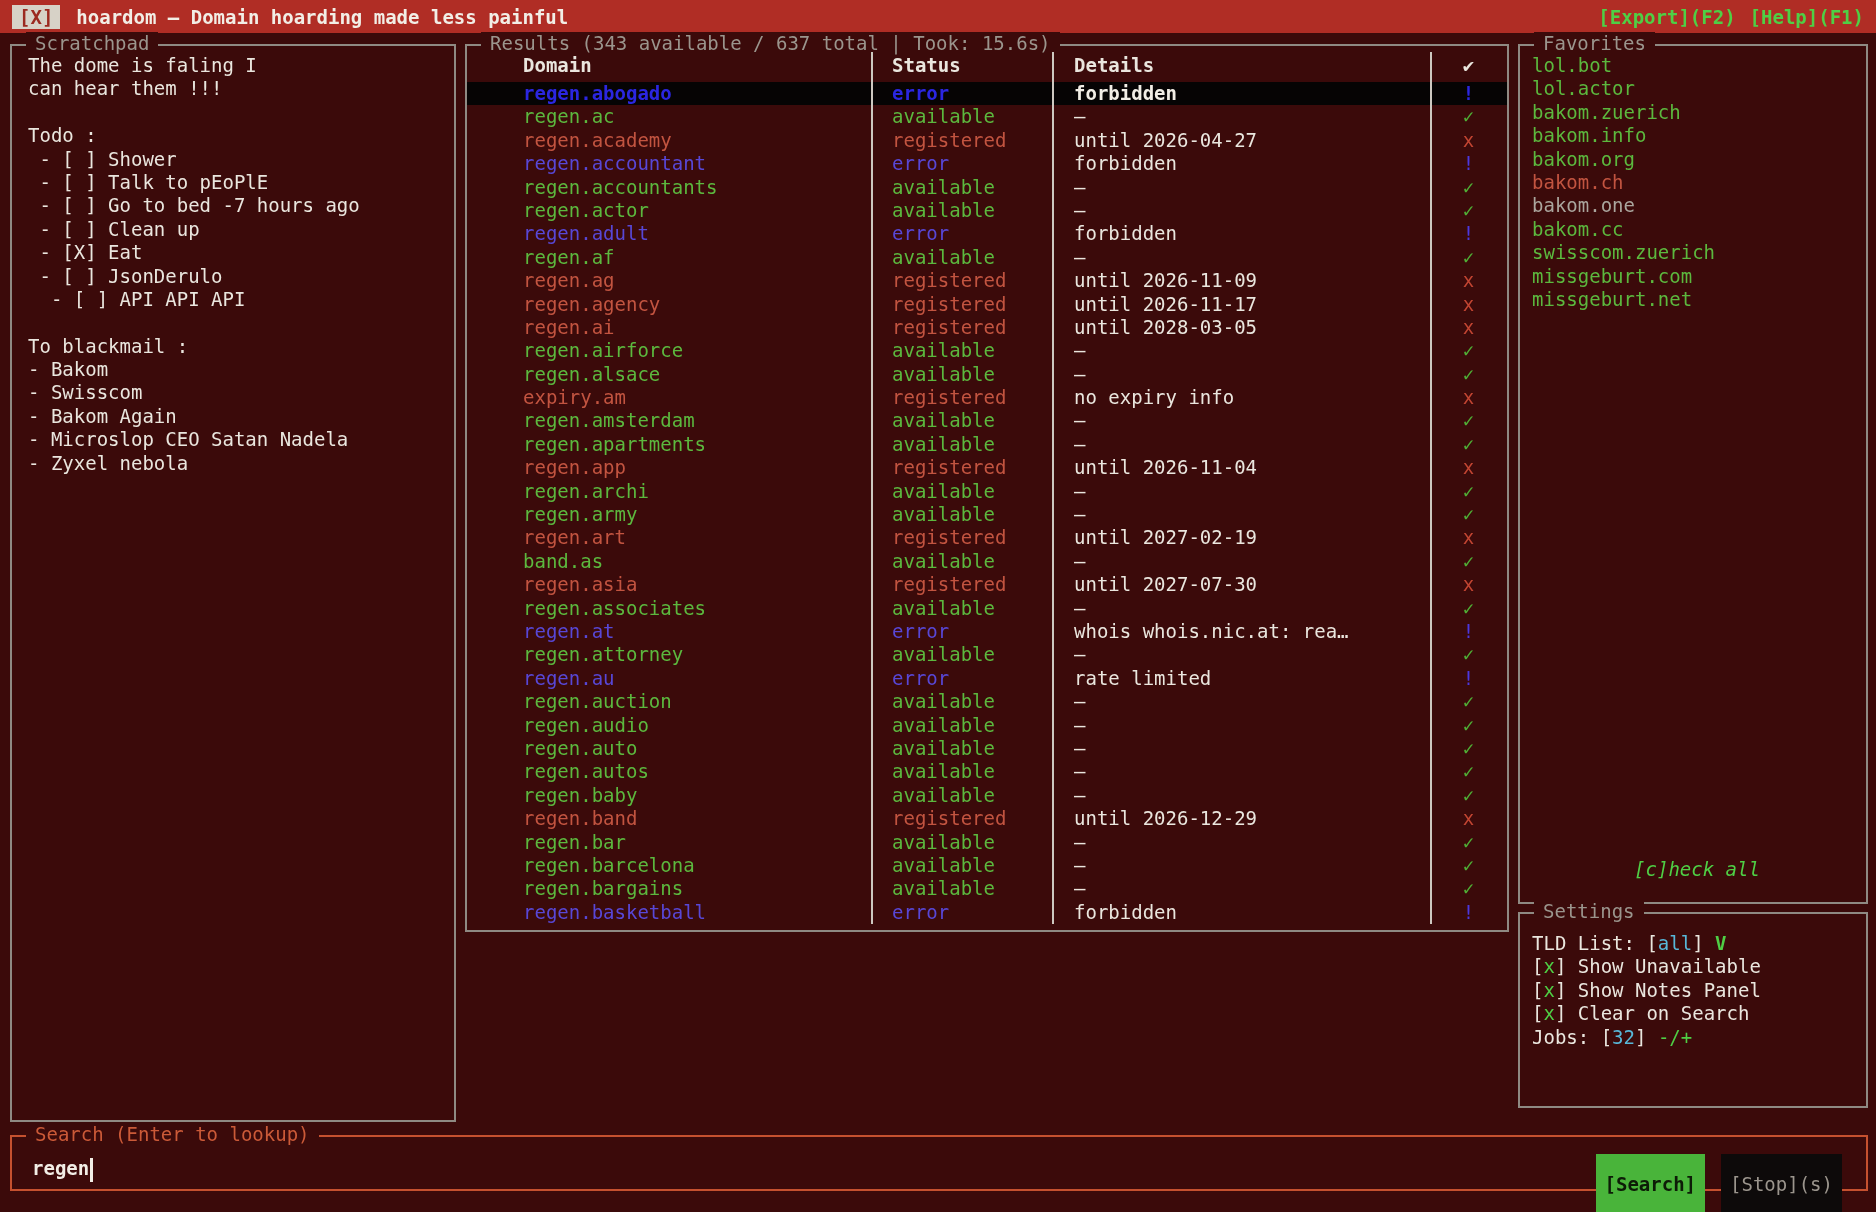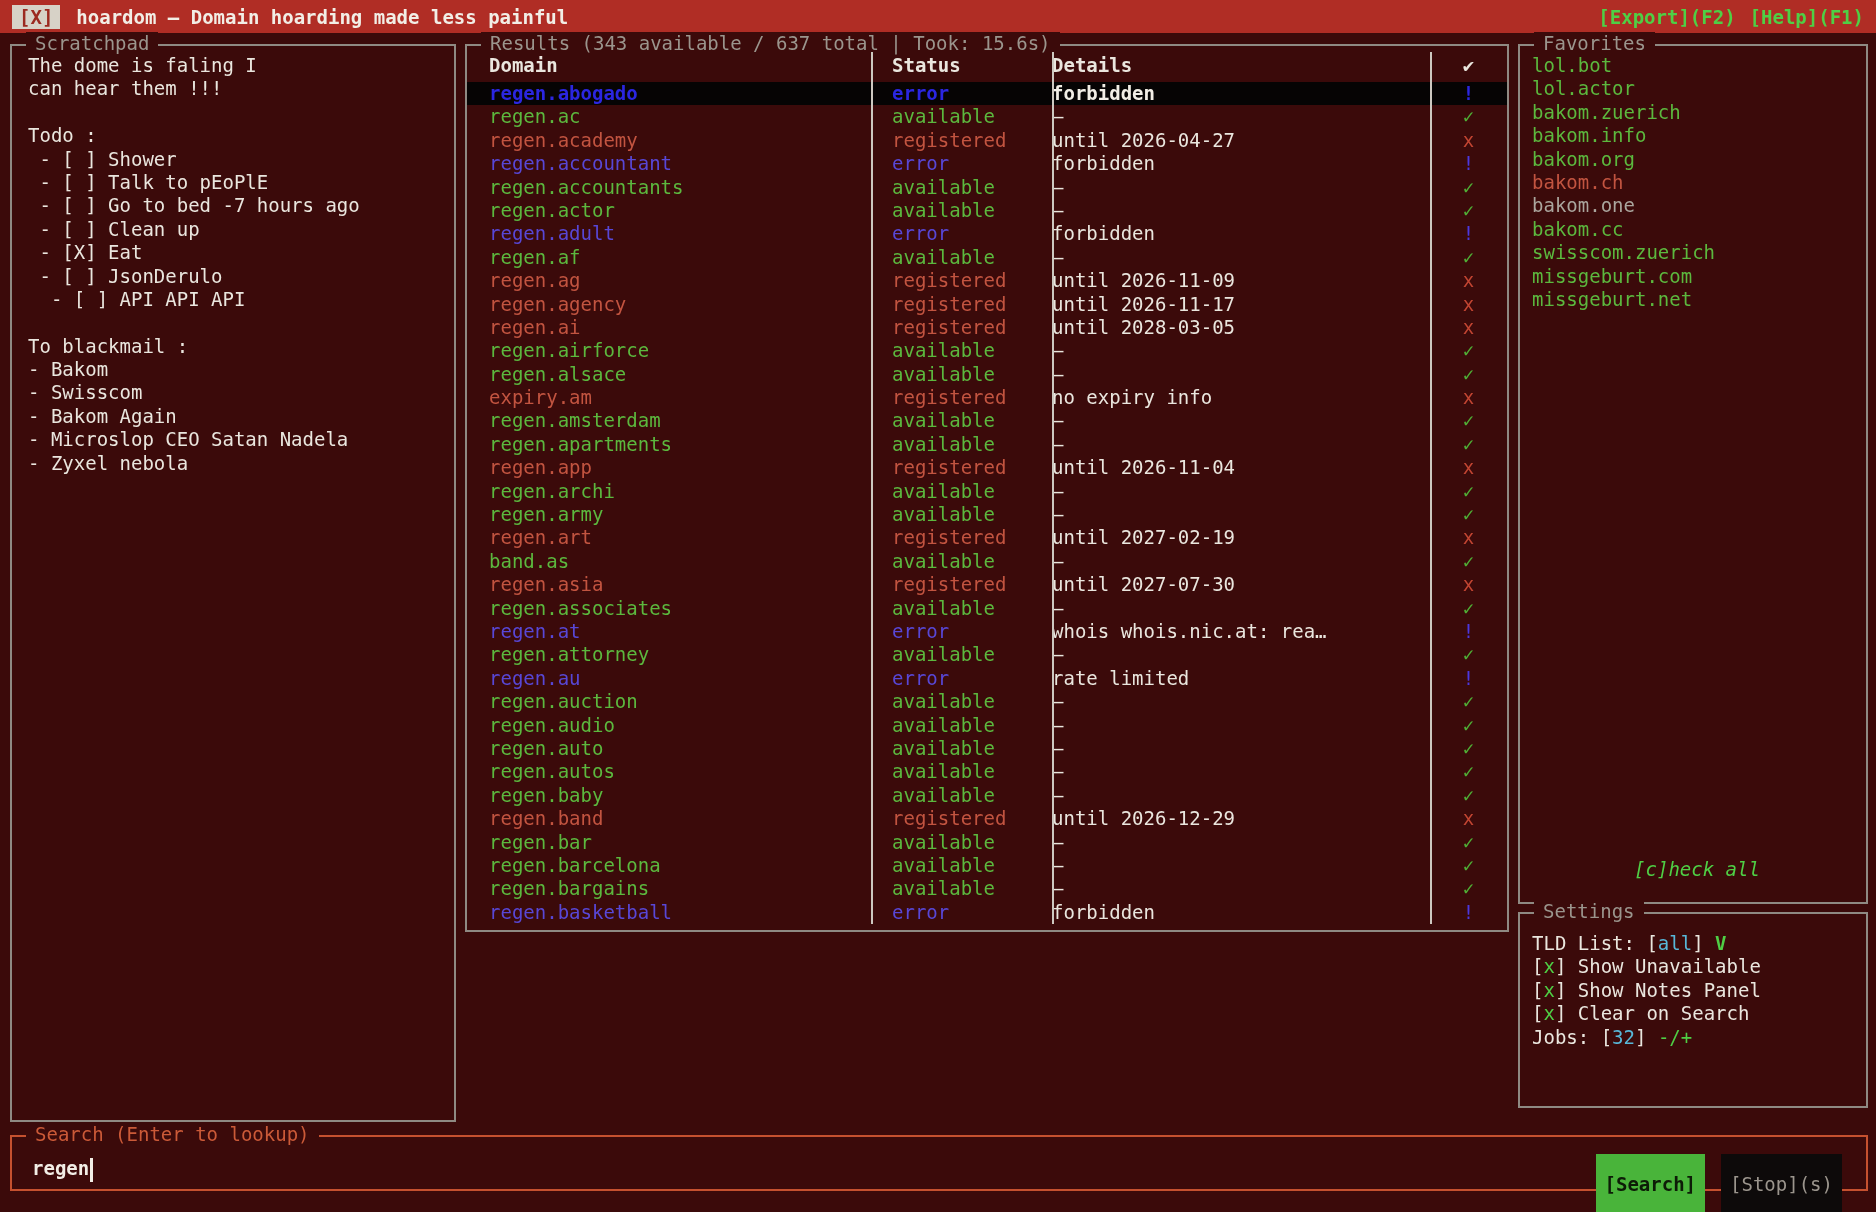"Domain" .c-domain { margin-left: none -> 34px }
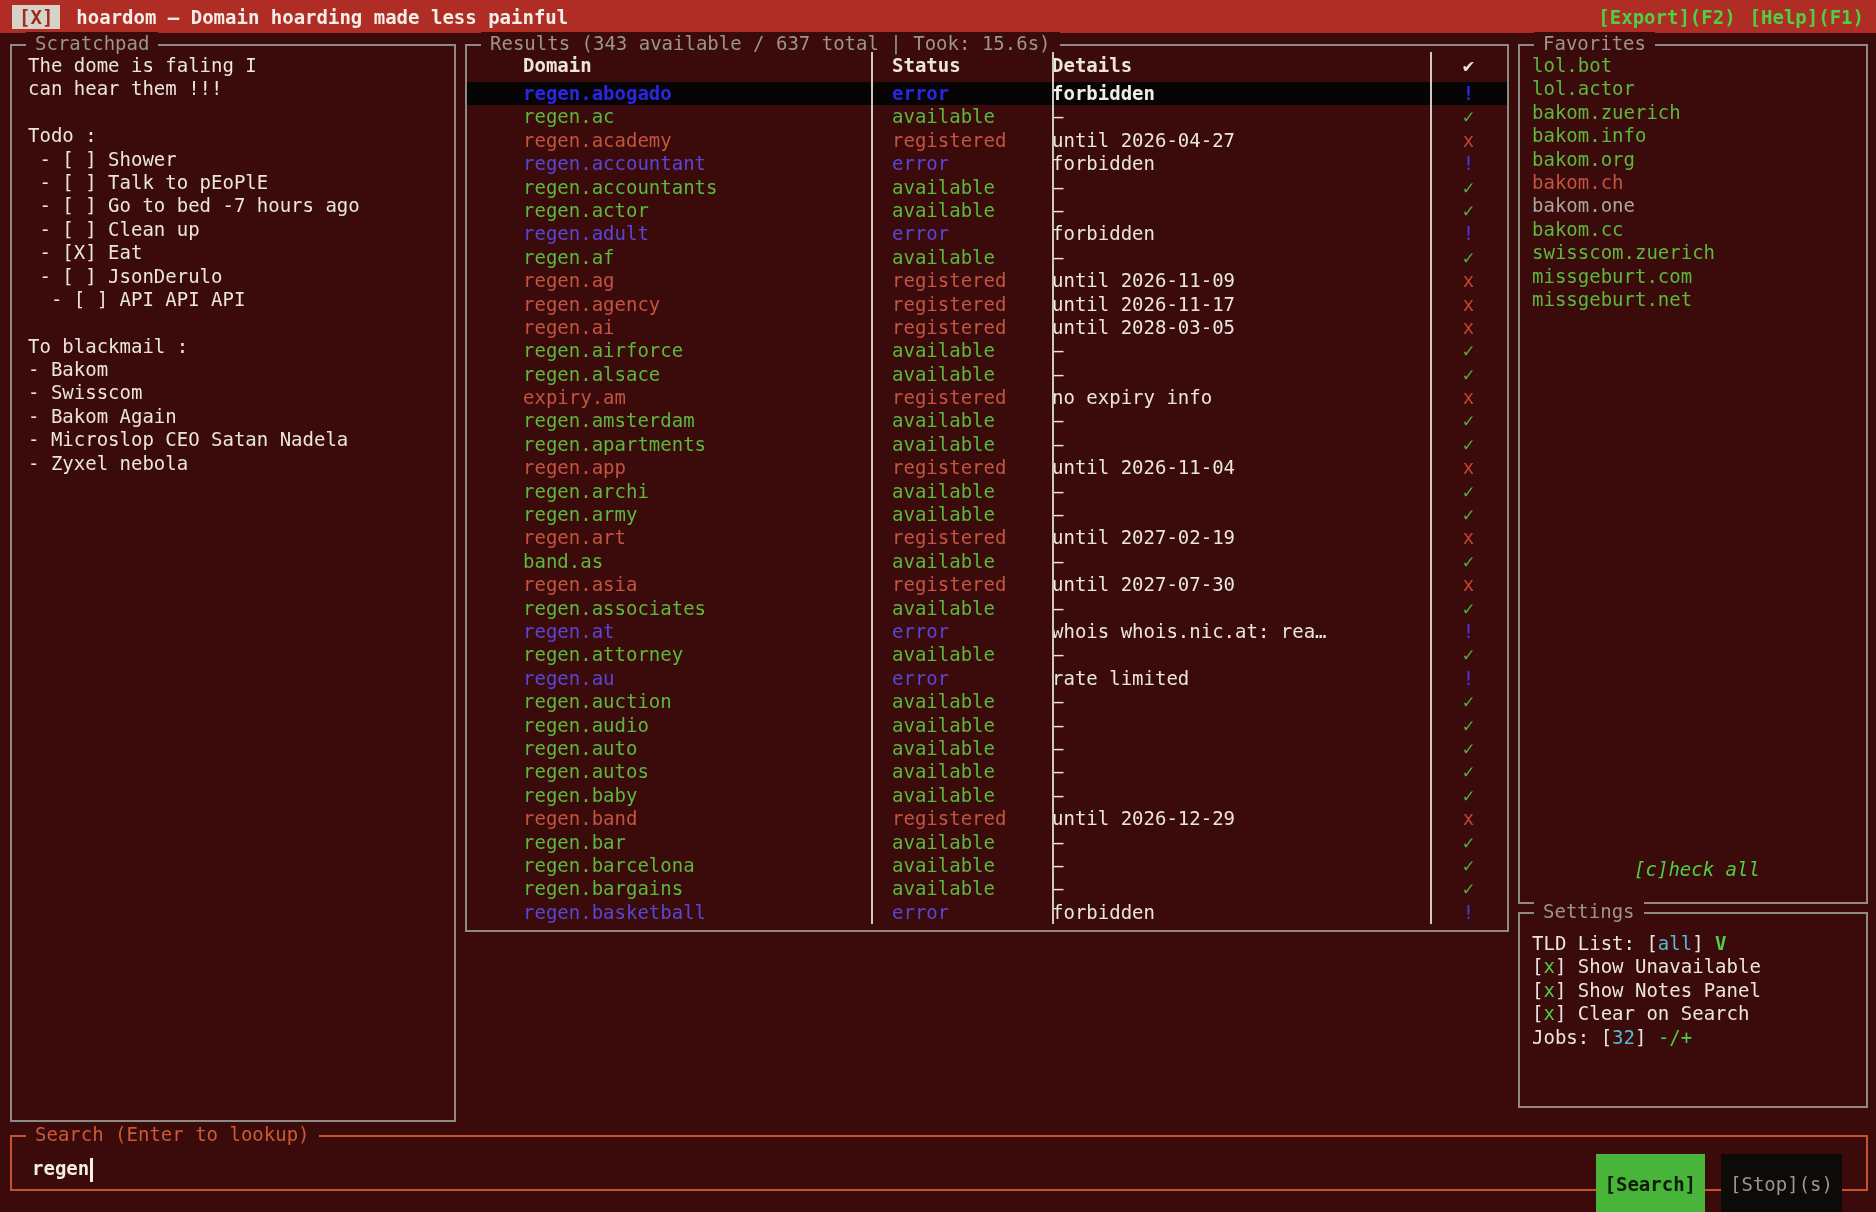"Details" .c-details { padding-left: none -> 22px }
